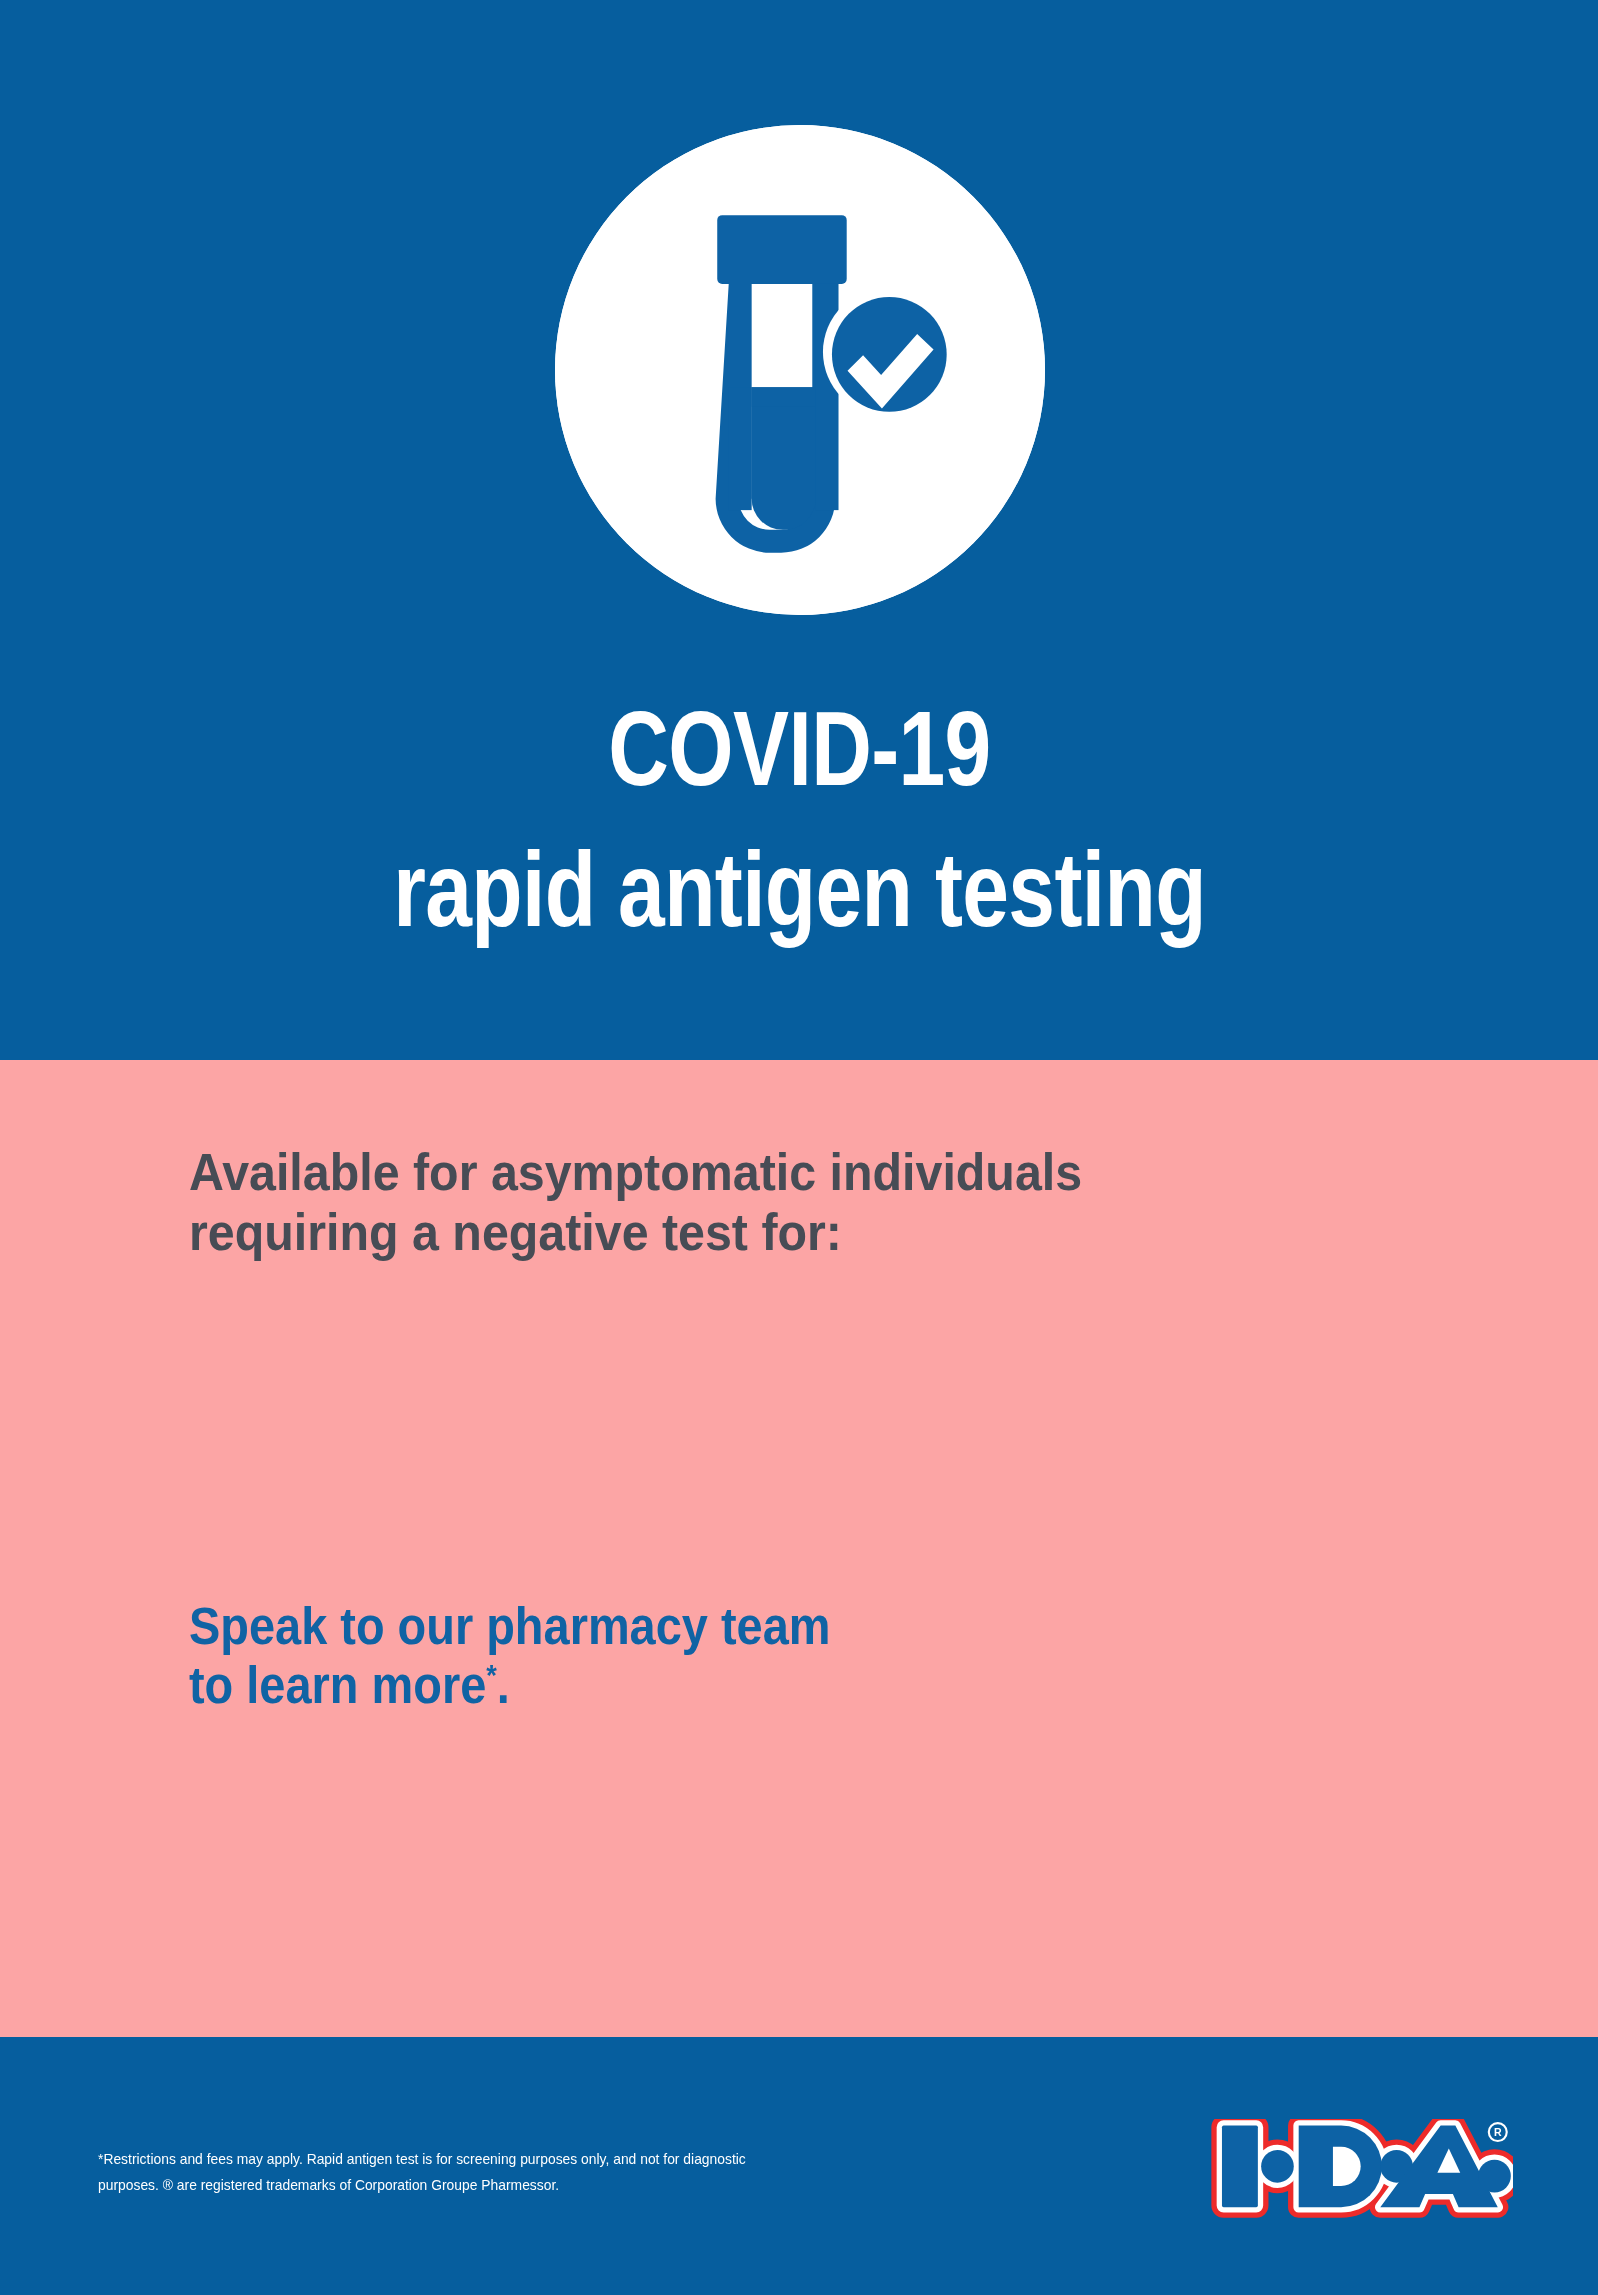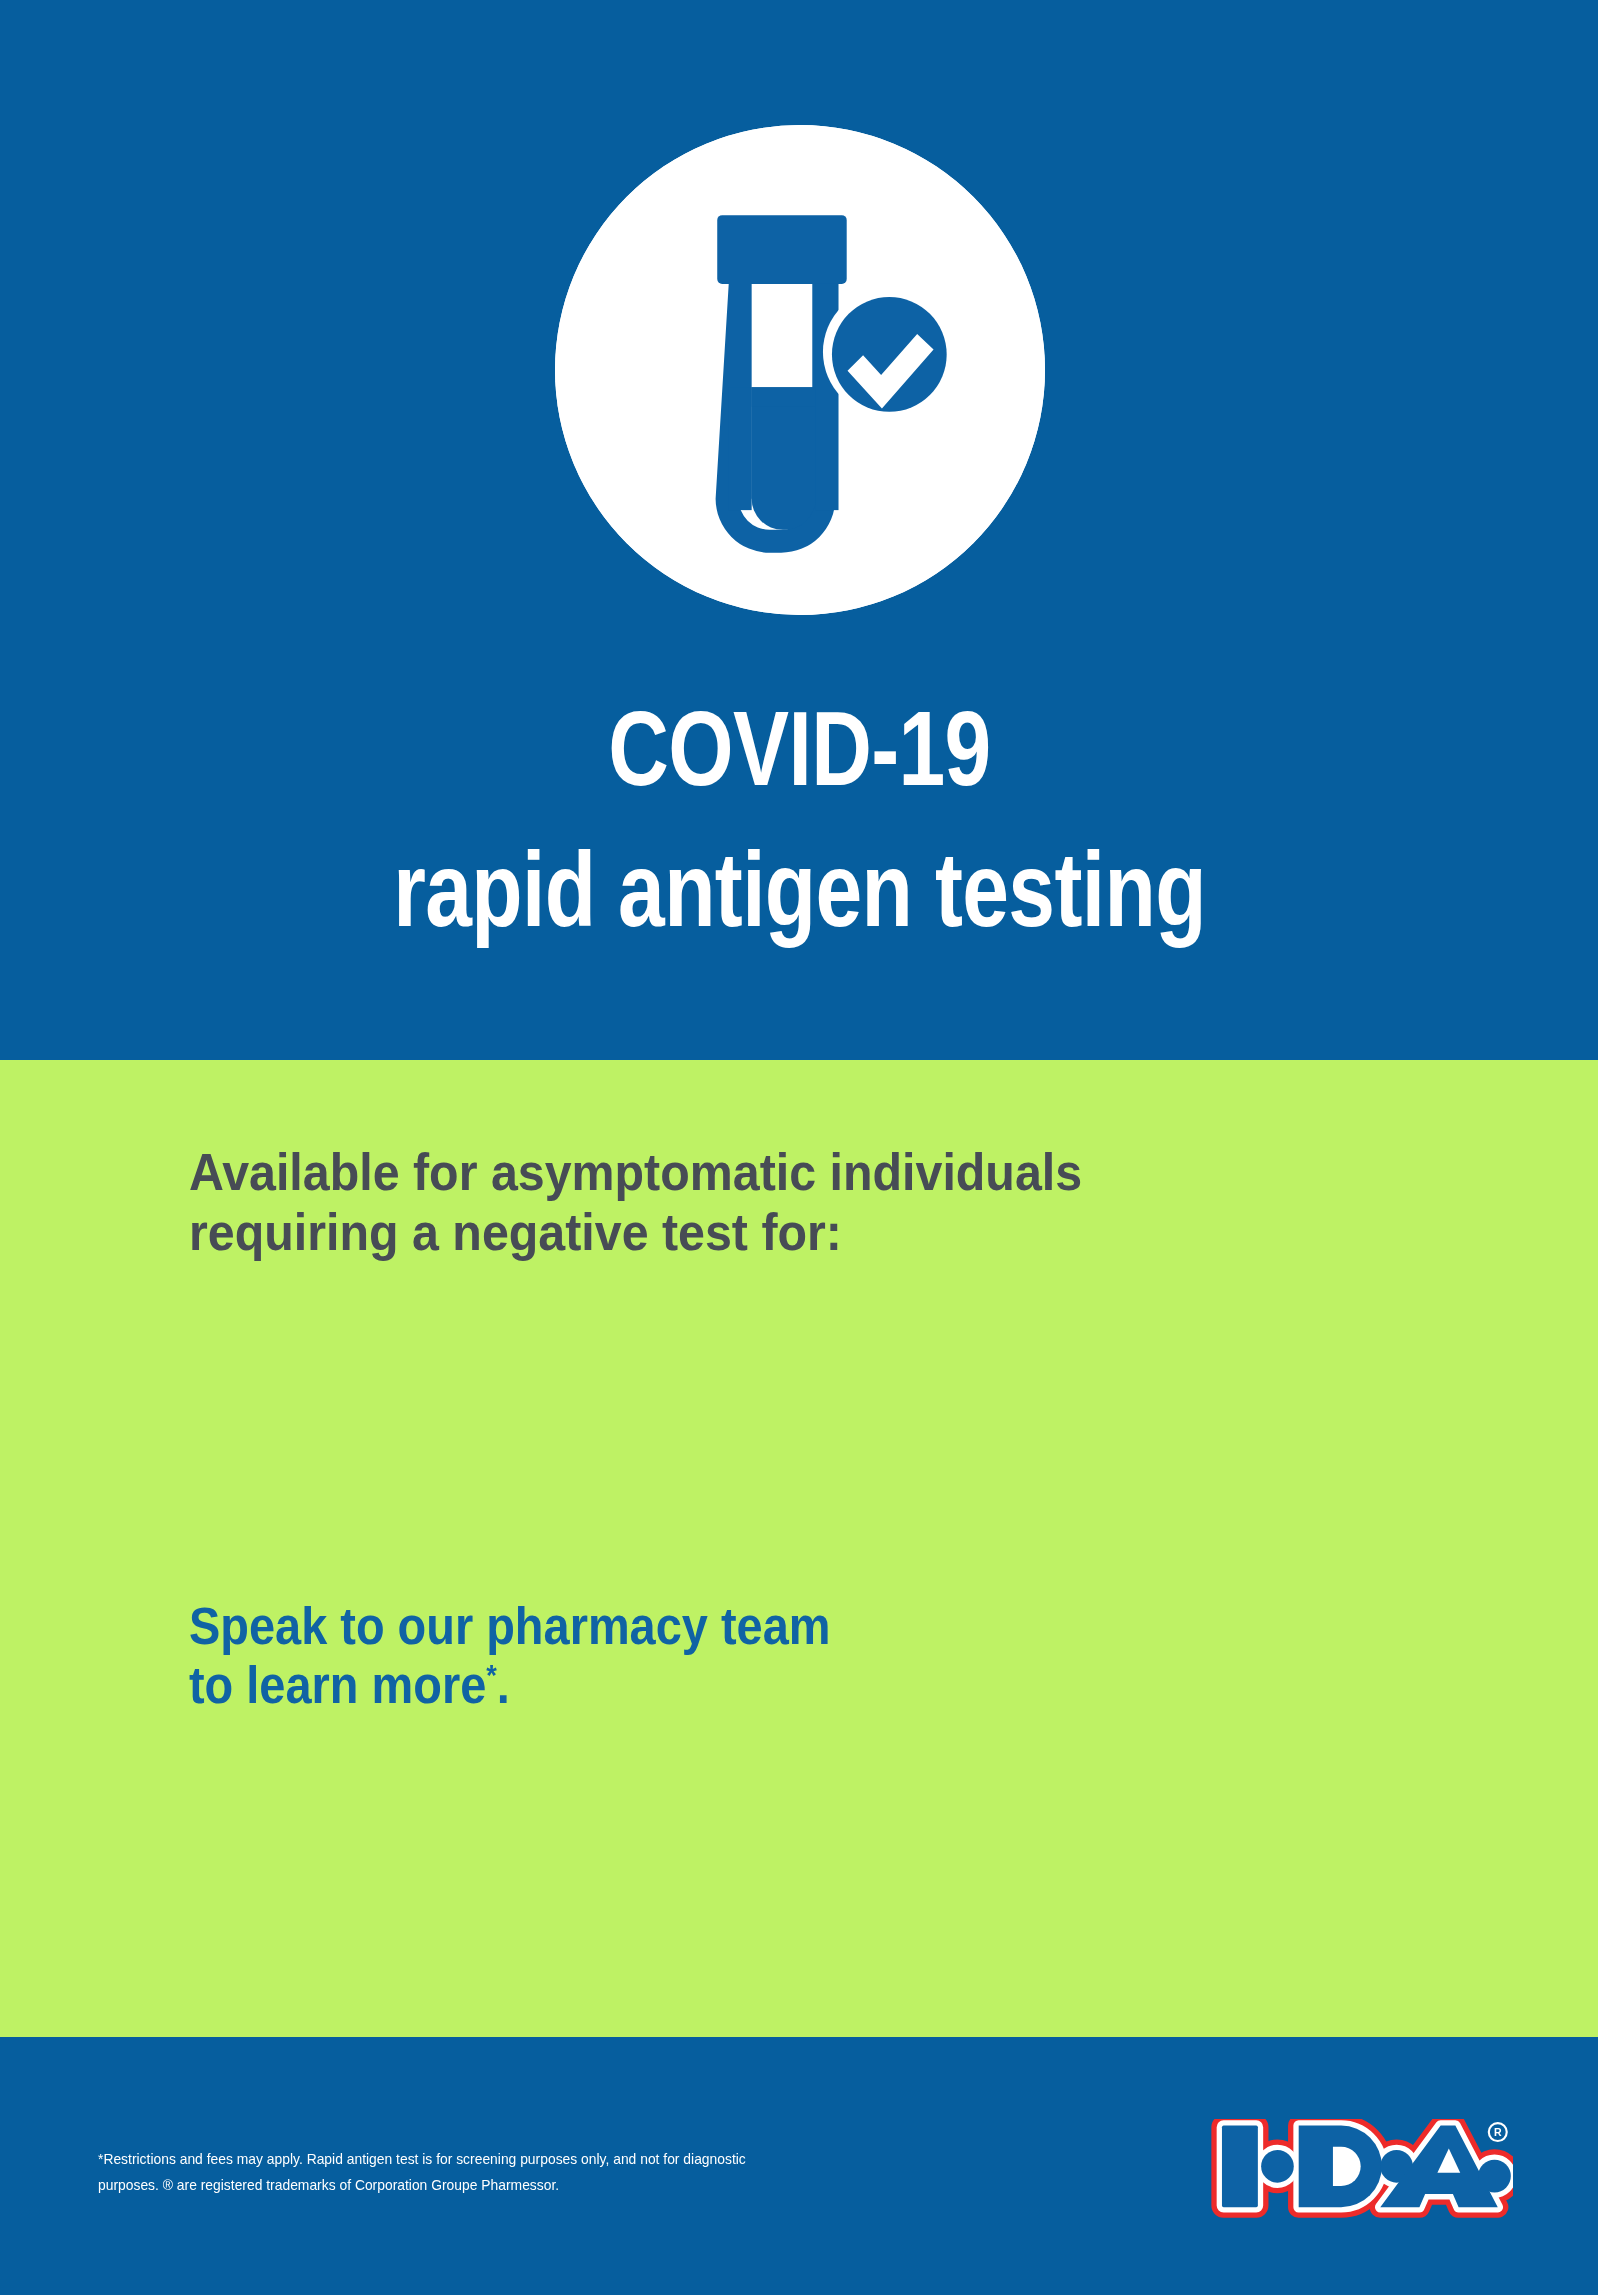"Available for asymptomatic individuals" .body-area { background: #bef264 -> #fca5a5 }
